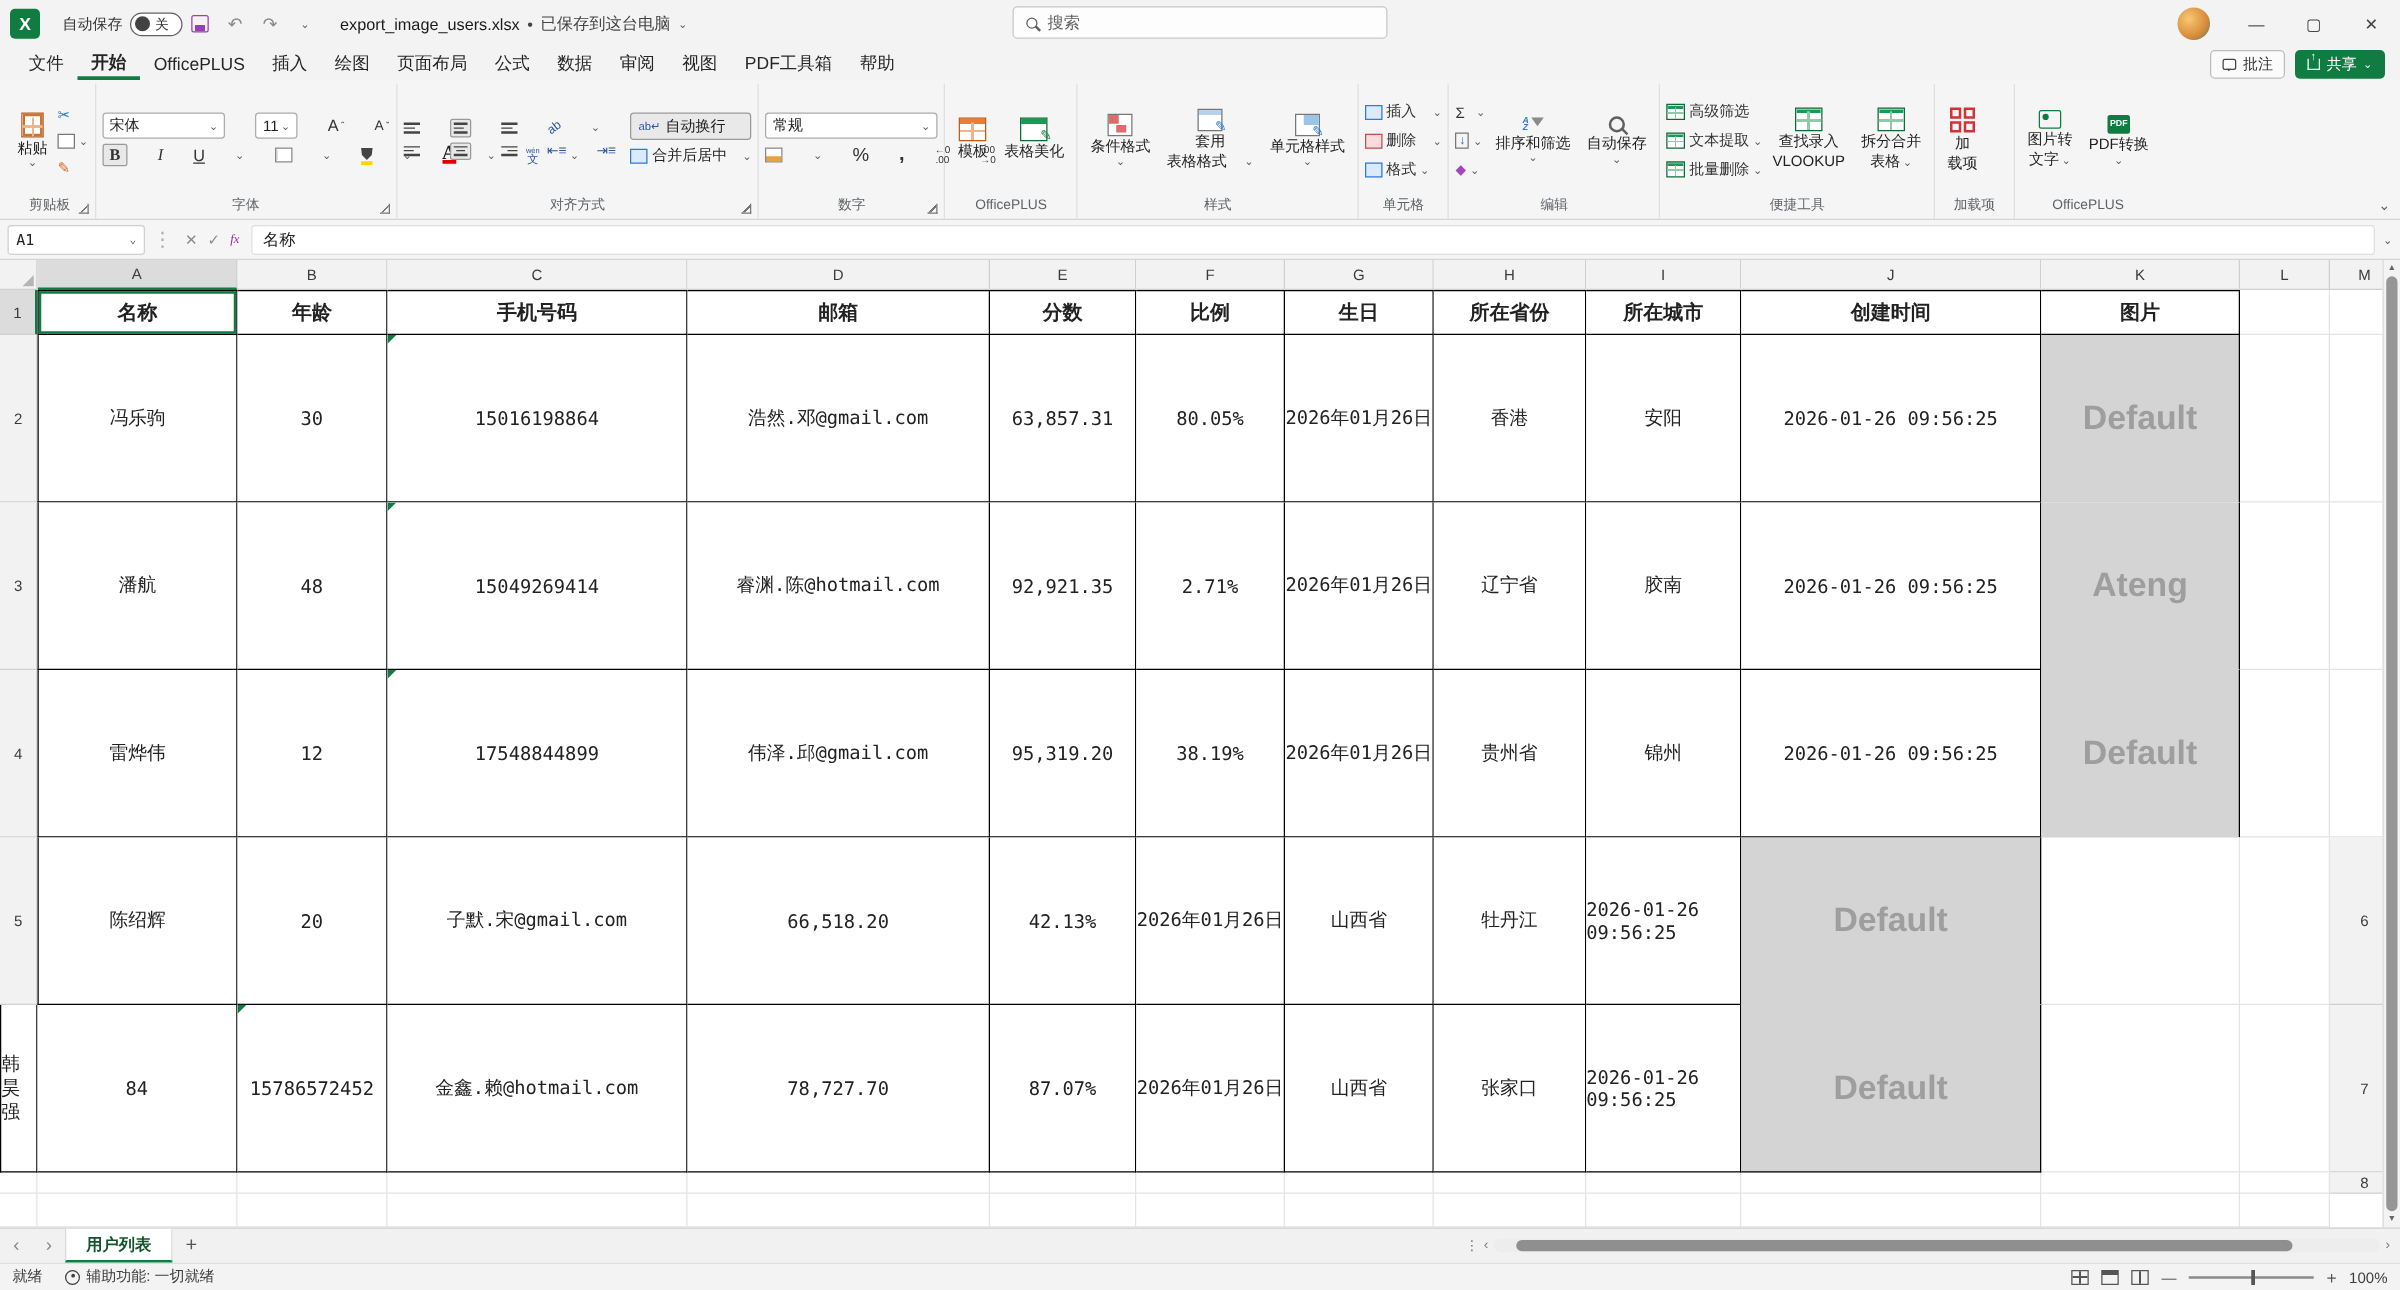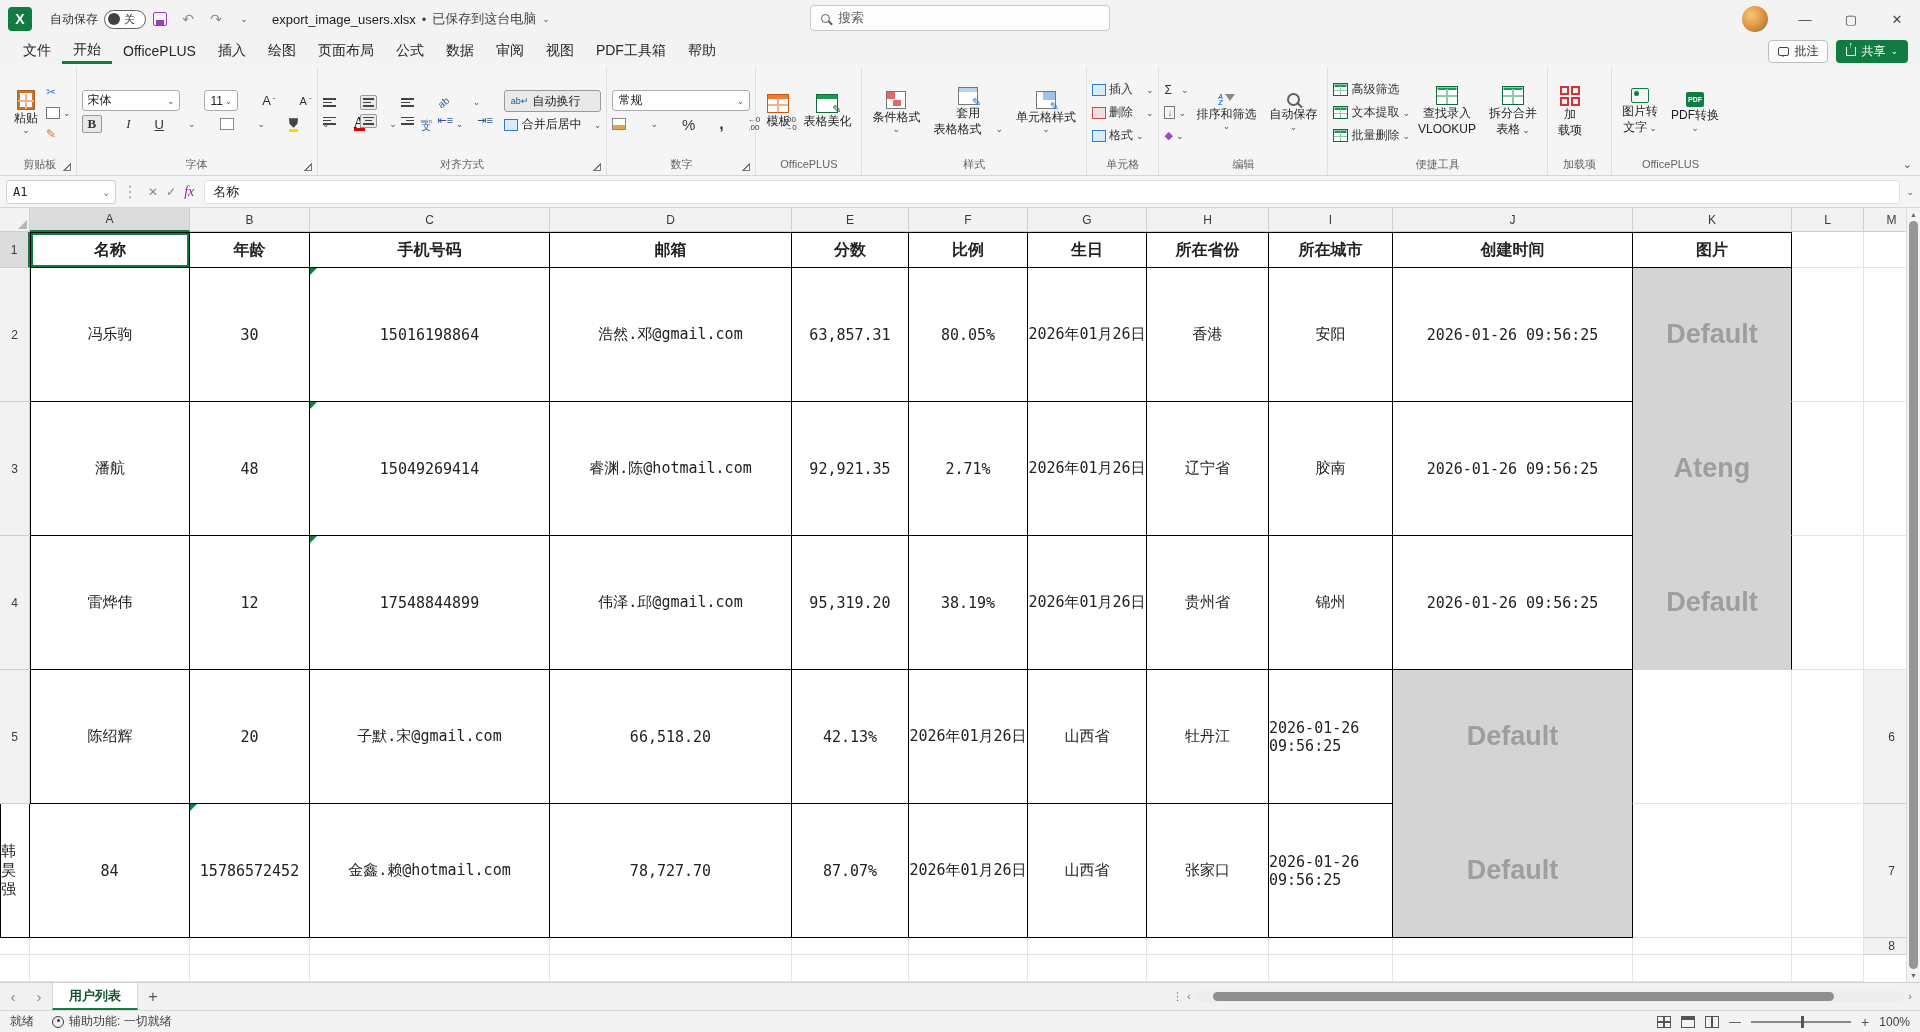"开始" .mtab.active { font-weight: normal -> bold }
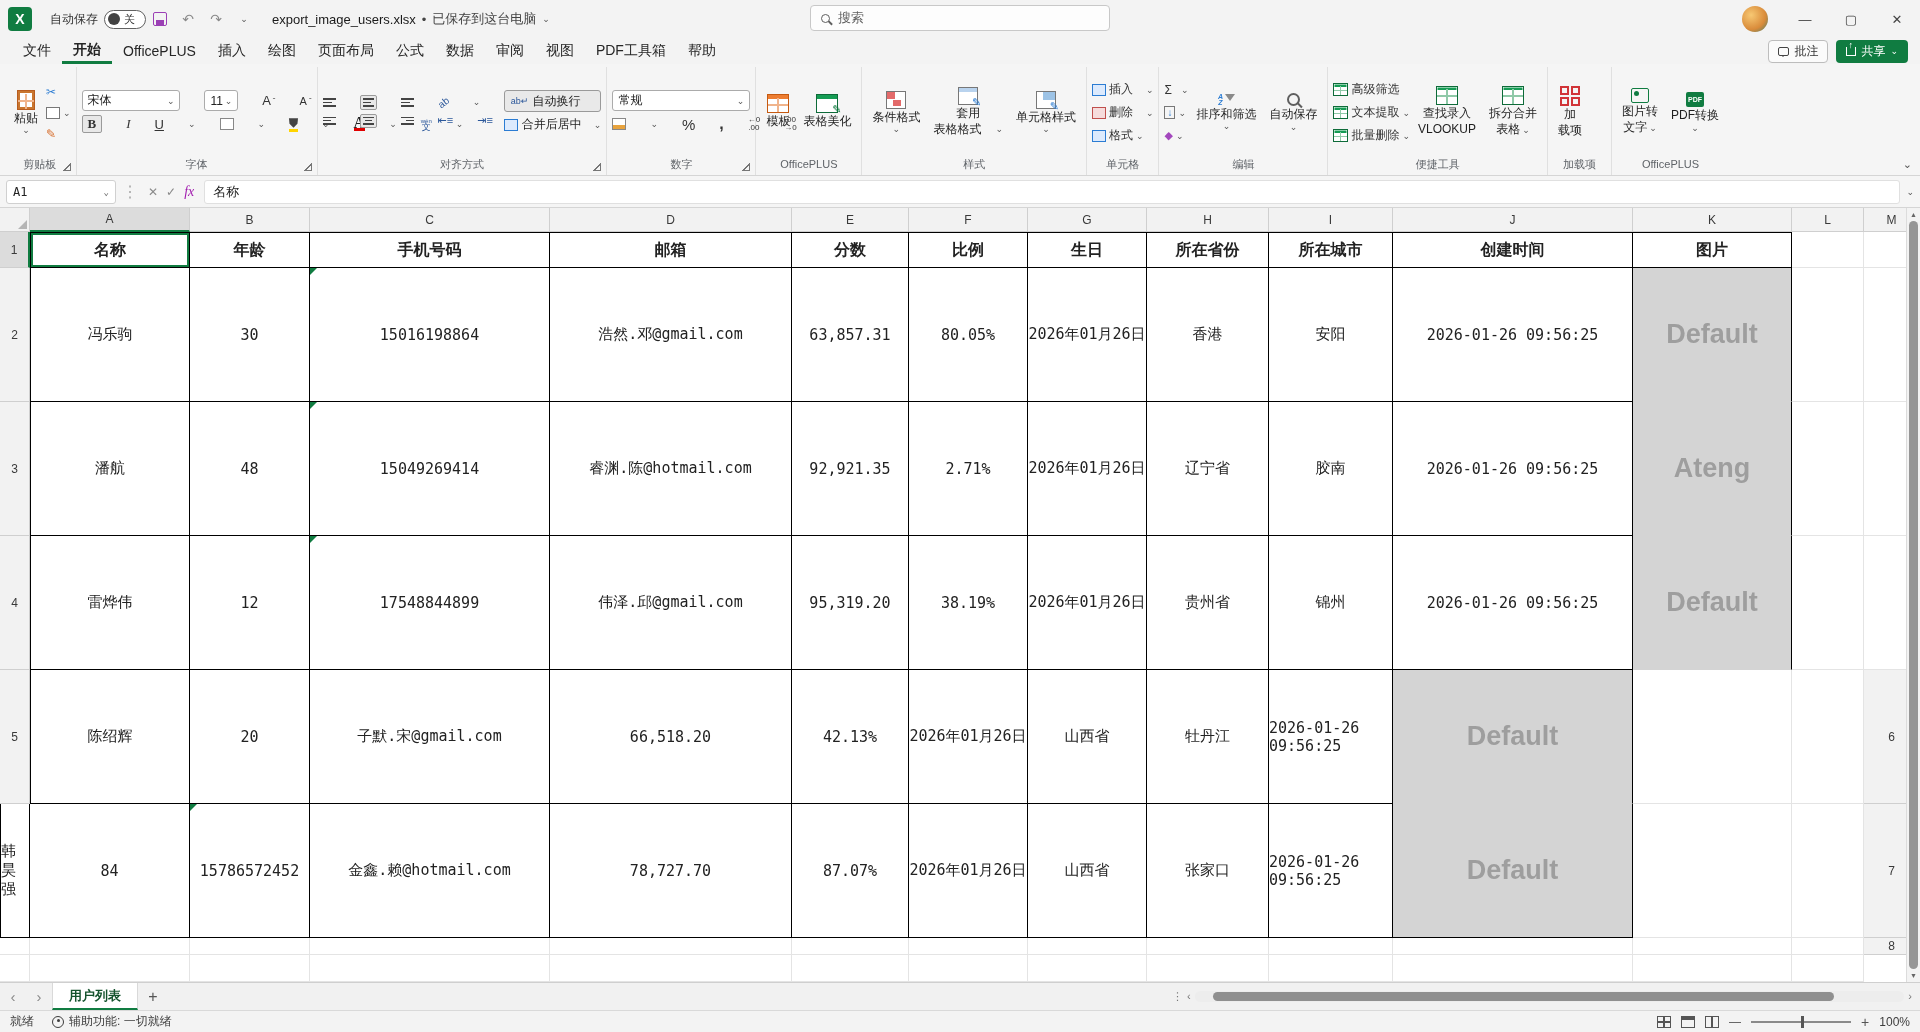"fx" .fxlbl { font-size: 14px -> 10px }
